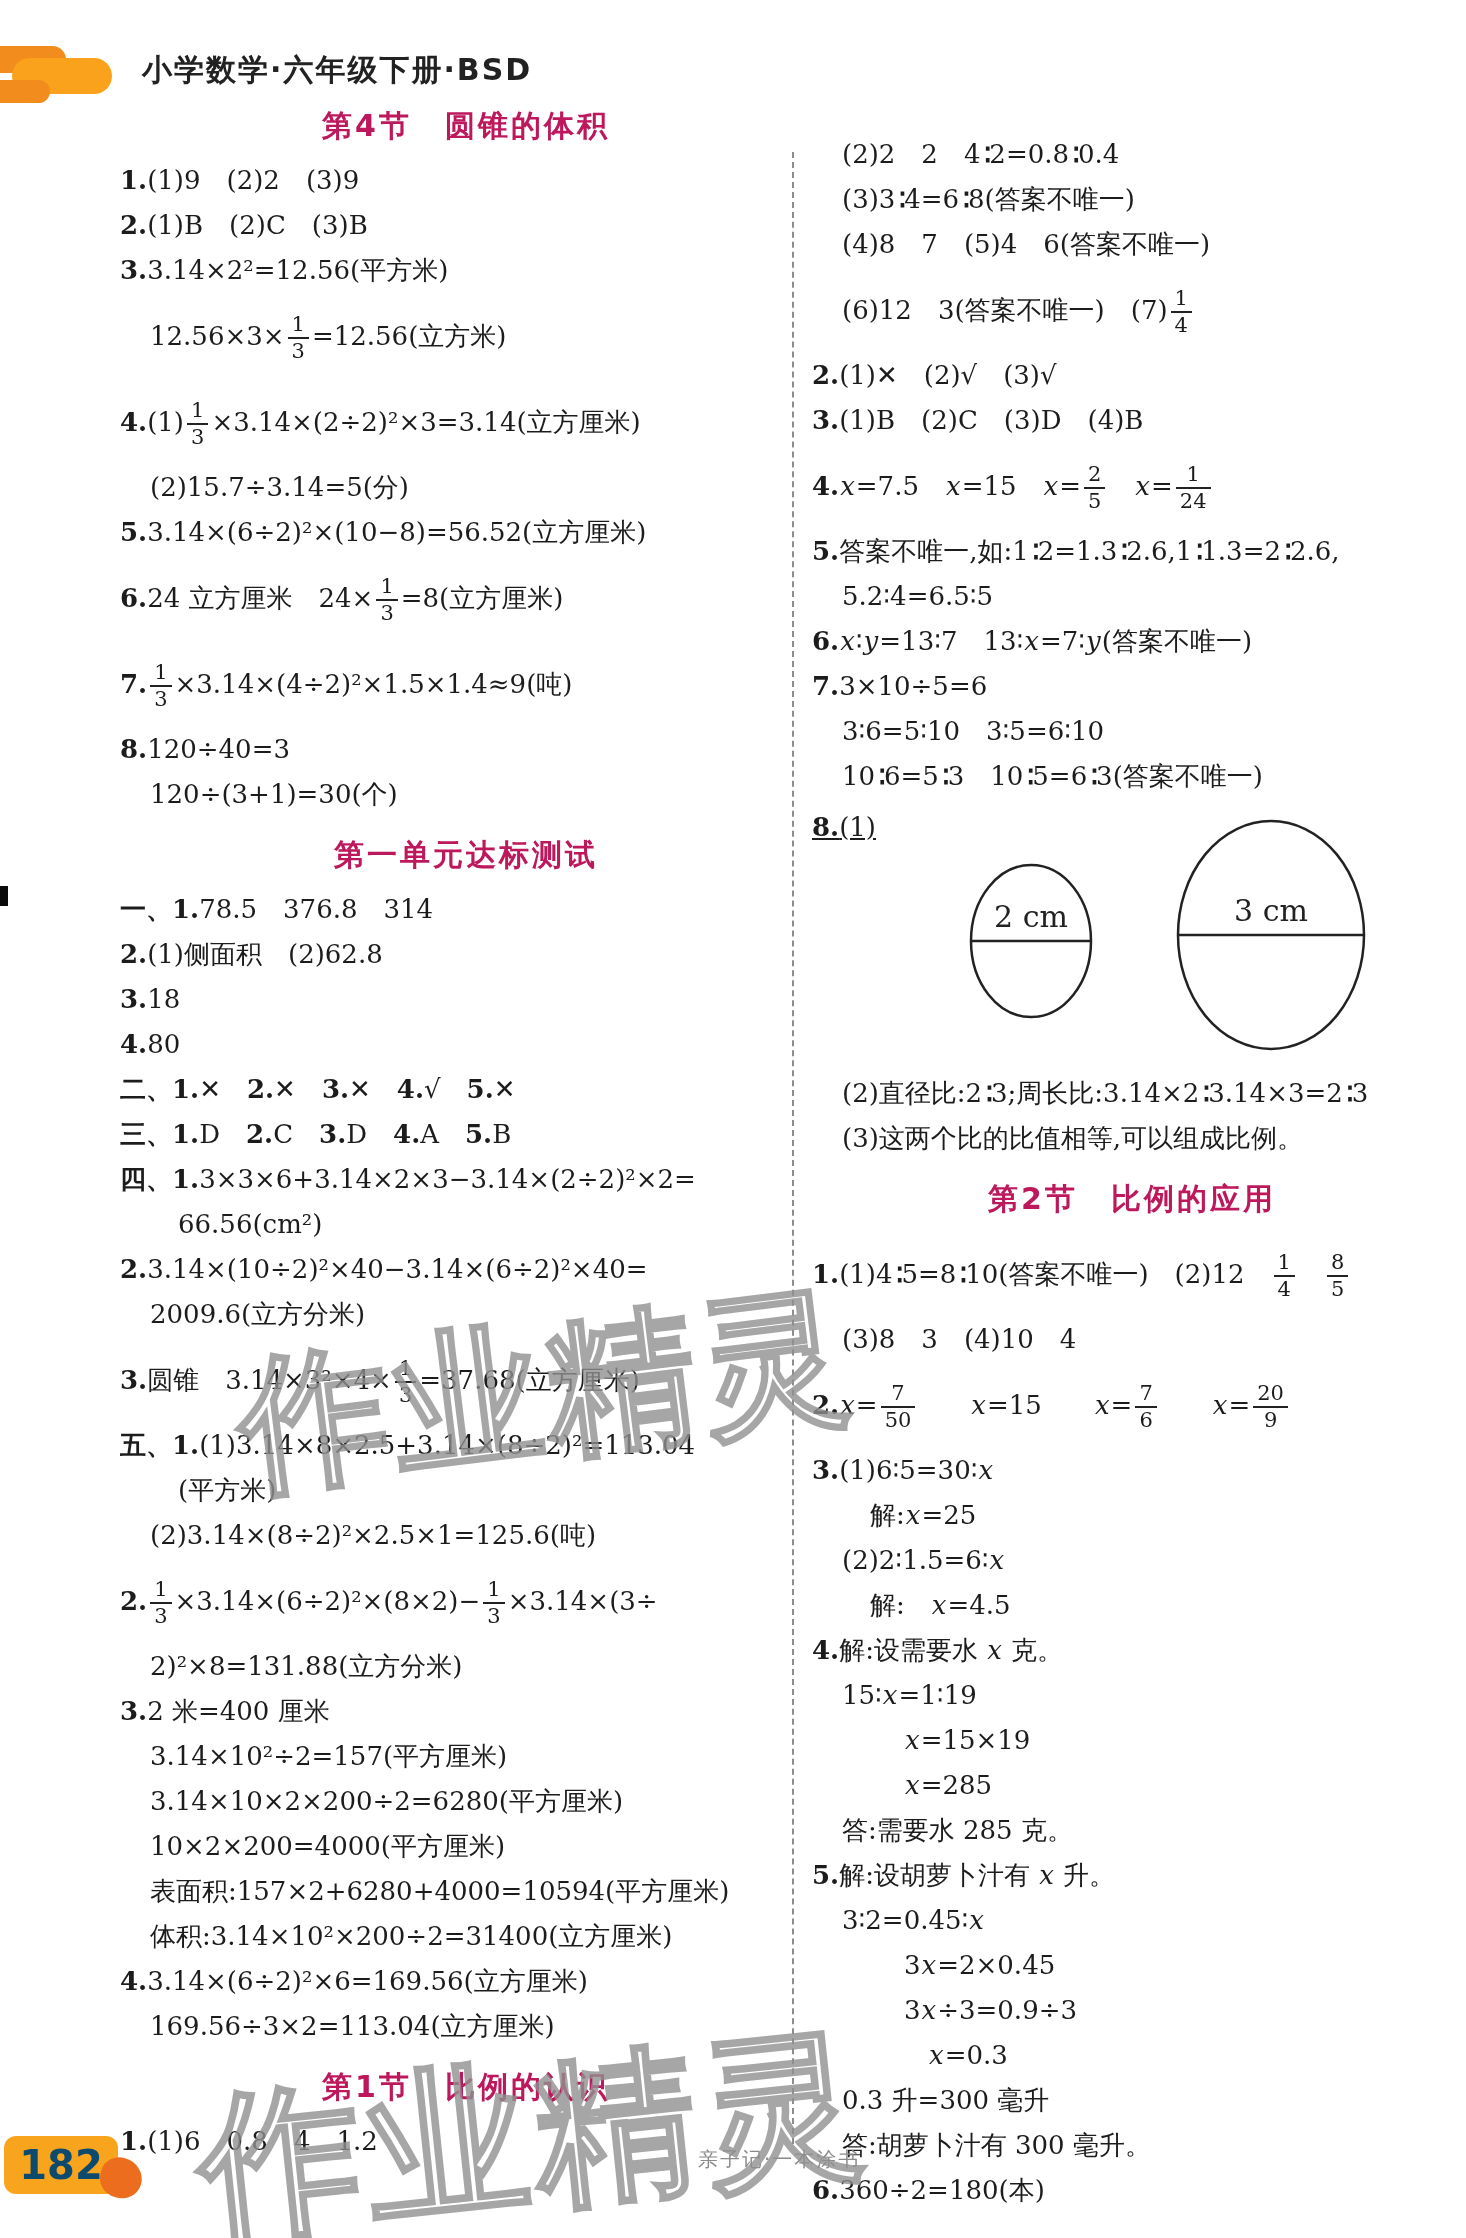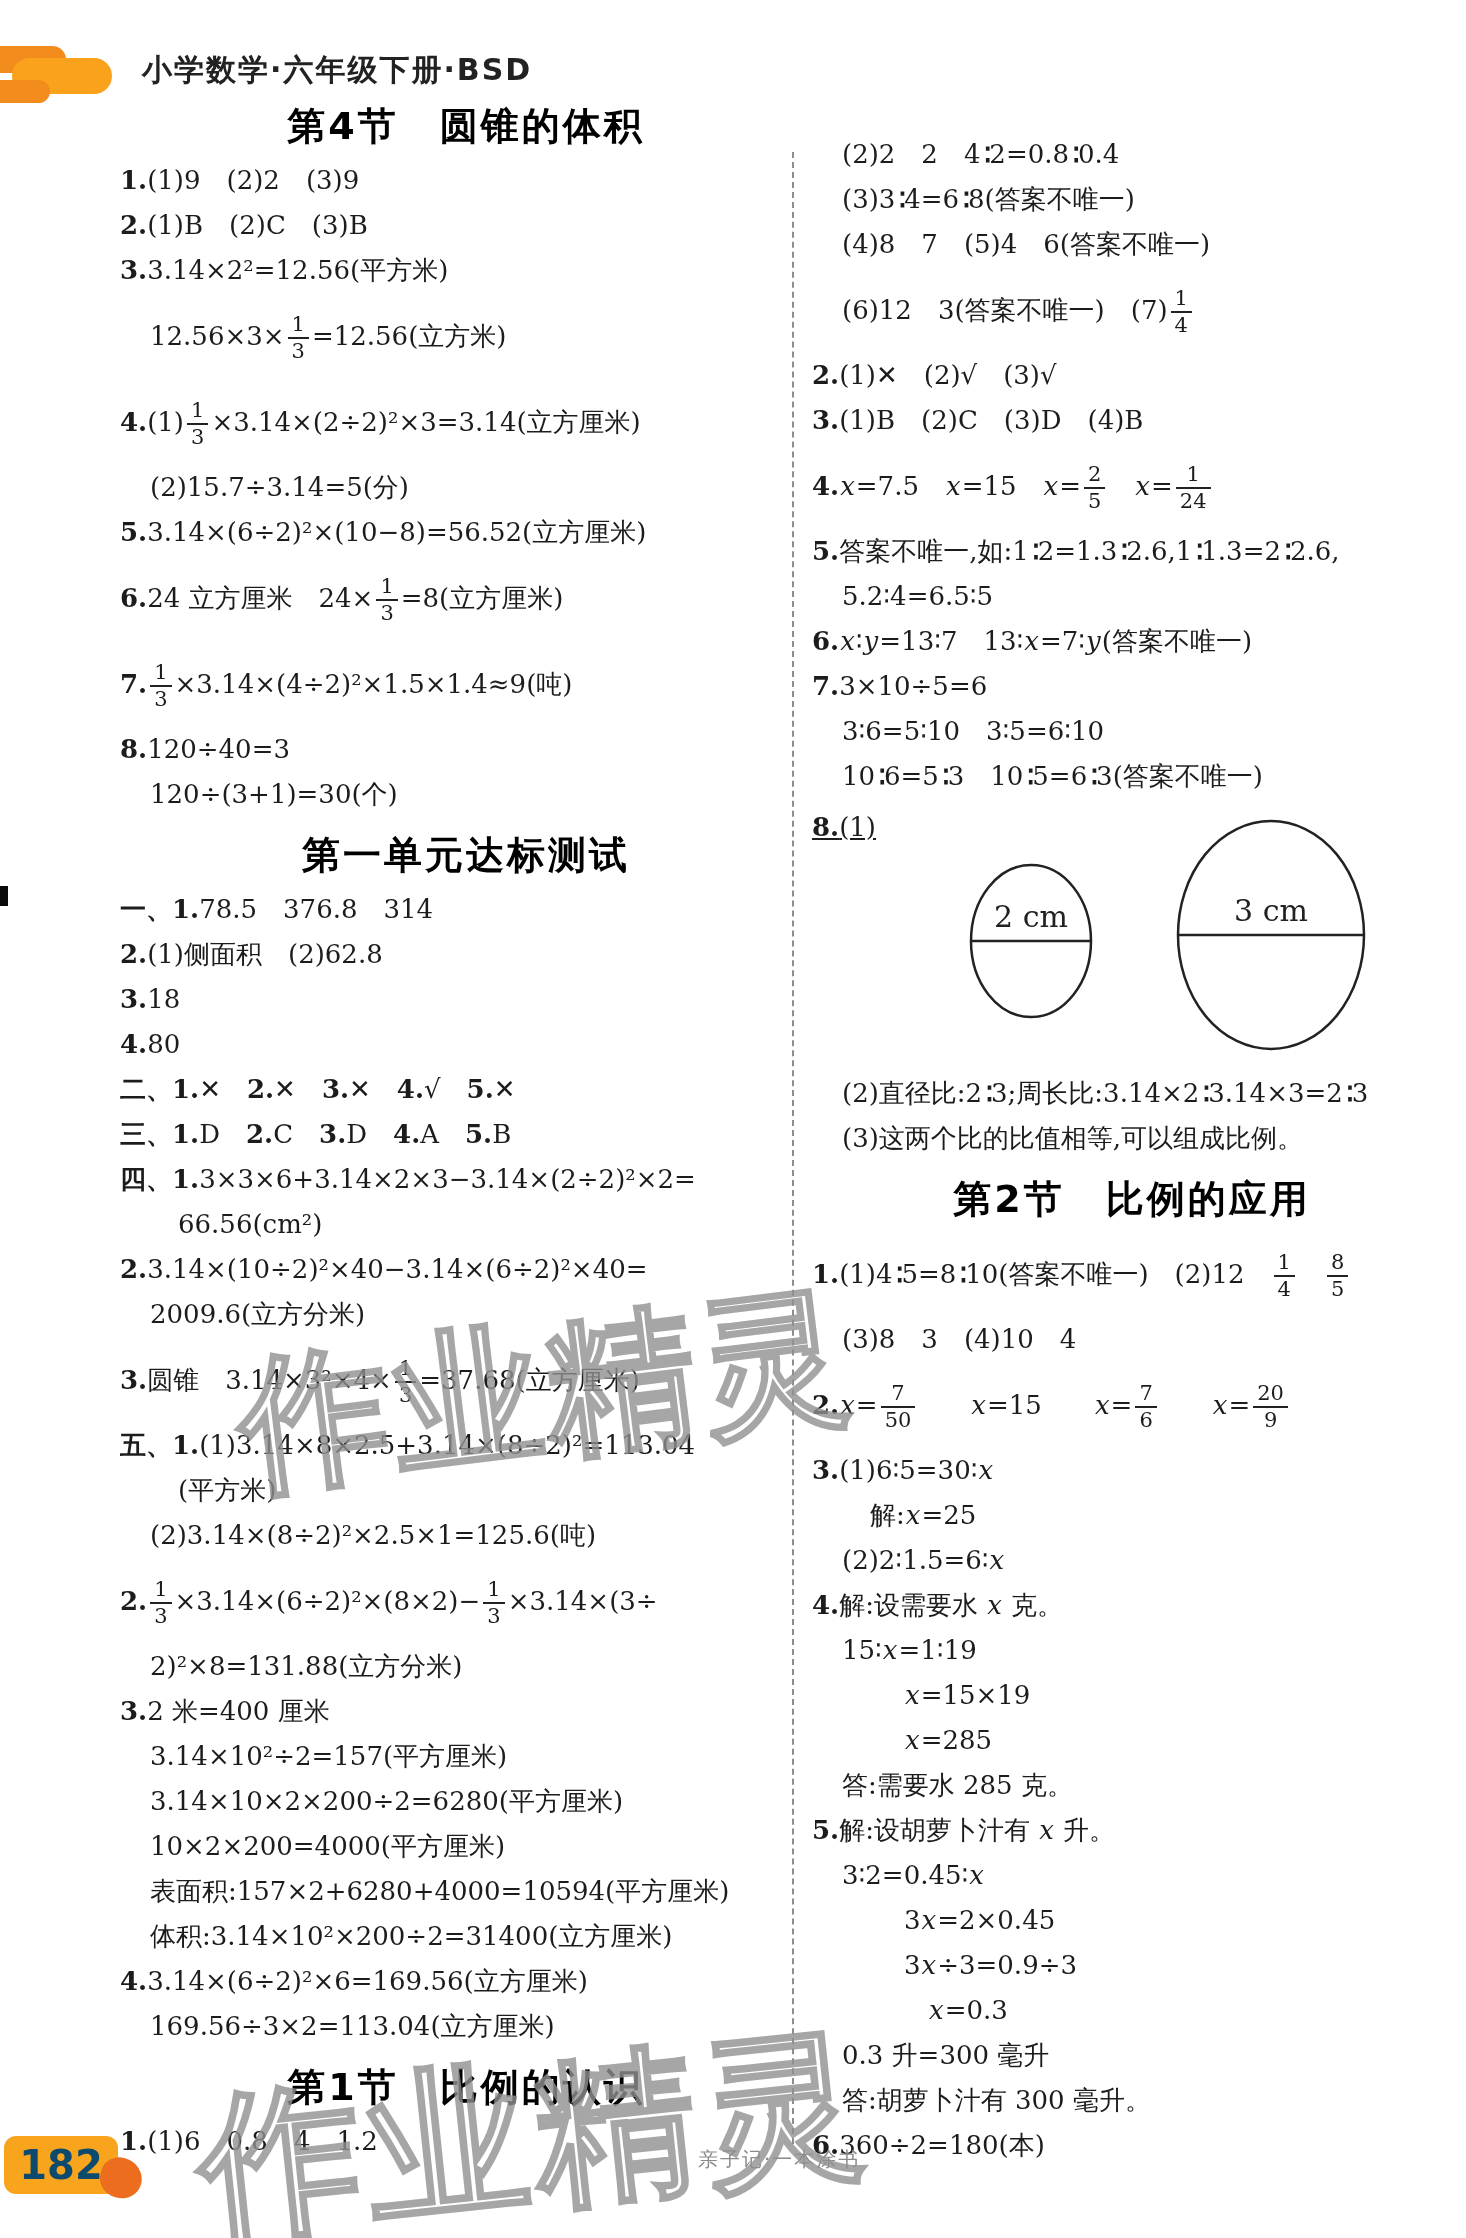"第4节 圆锥的体积" .h { color: #000000 -> #be185d; font-size: 38px -> 30px }
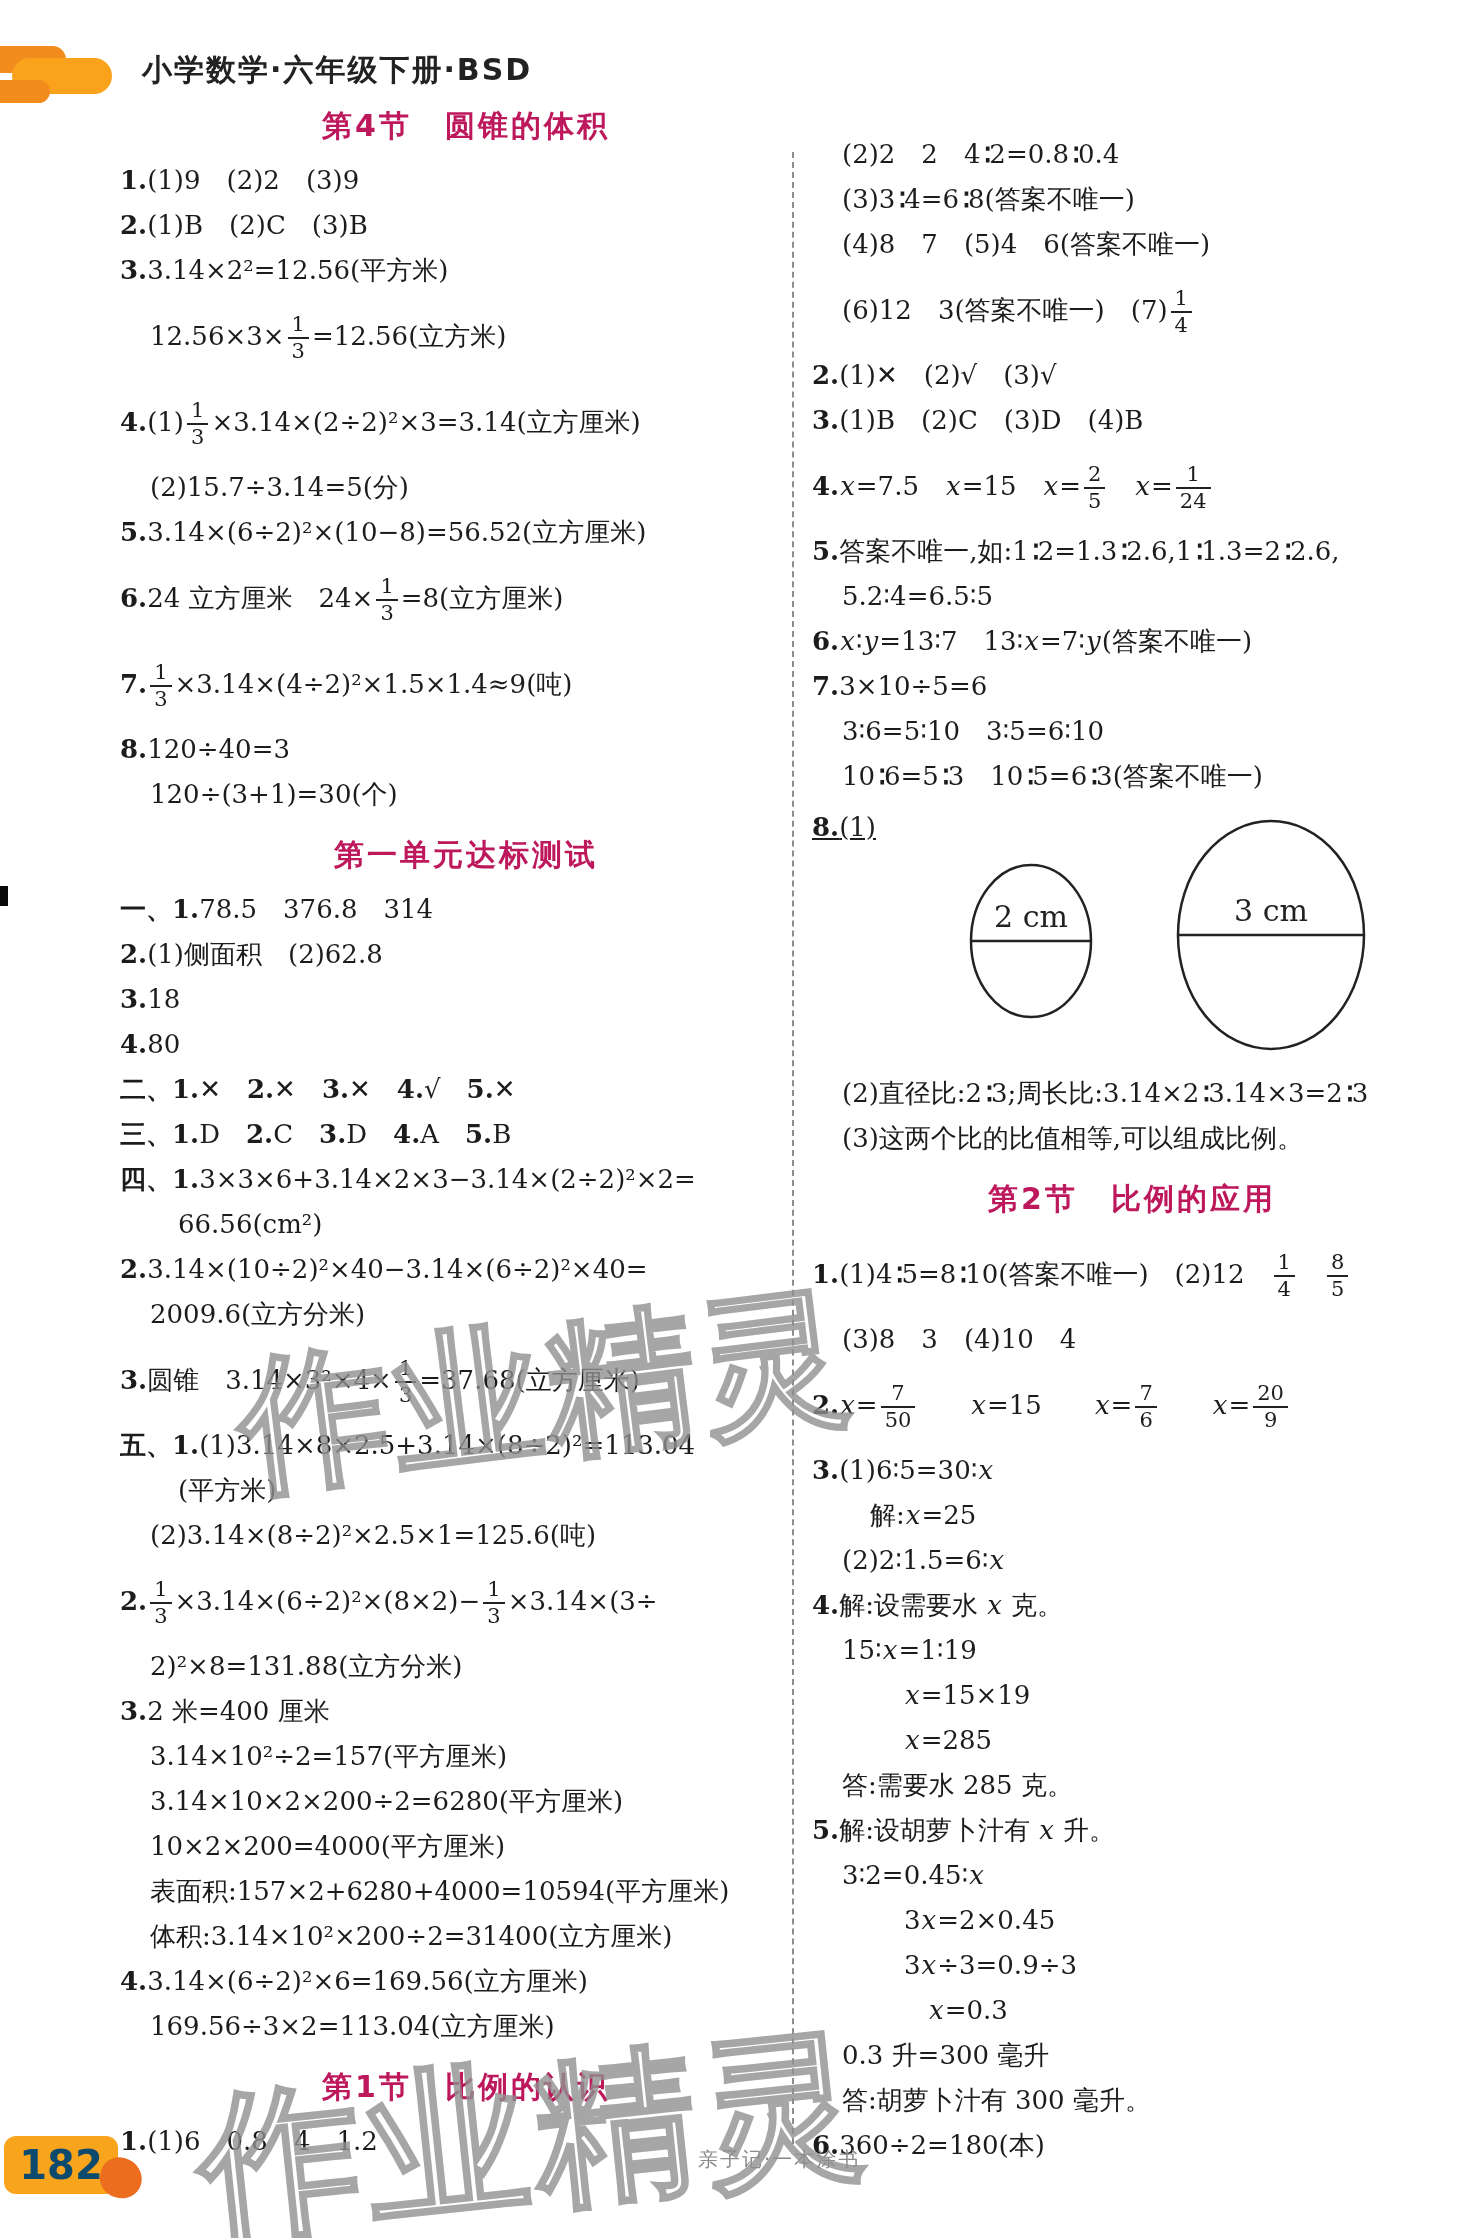"解: x=4.5" div.ln { html: none -> <div><span>解: </span><span>x</span><span>=4.5</span></div> }
